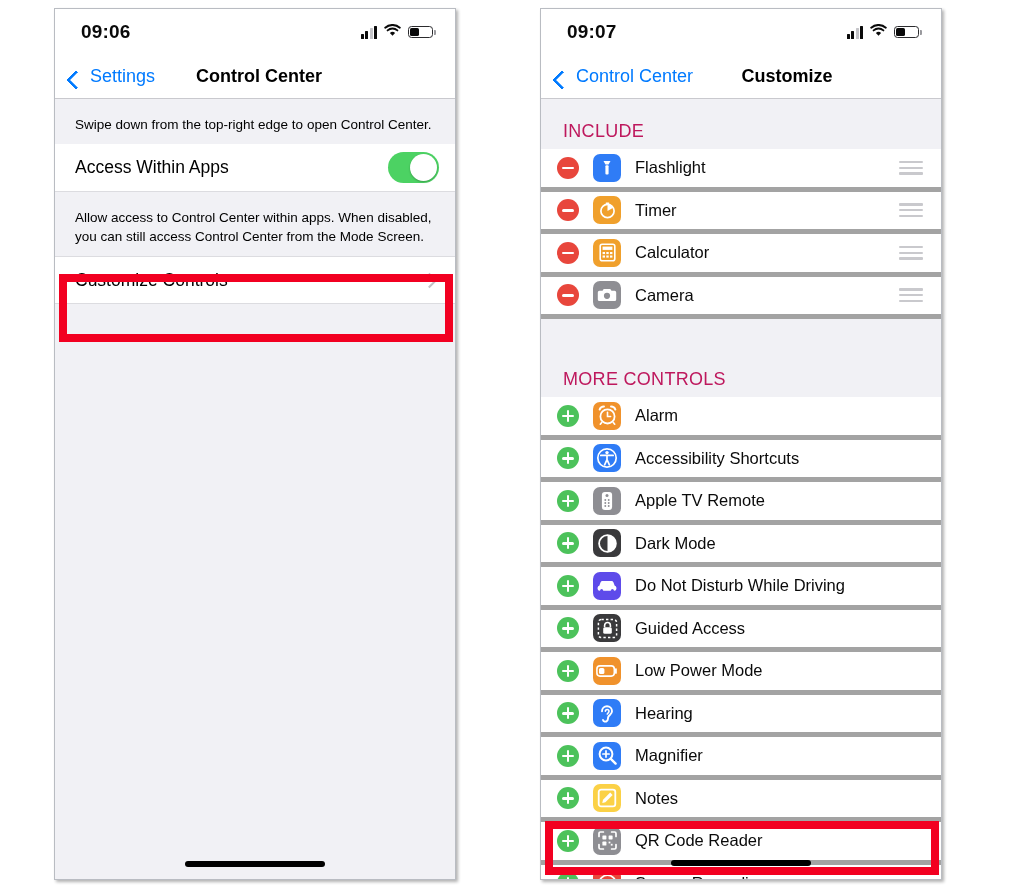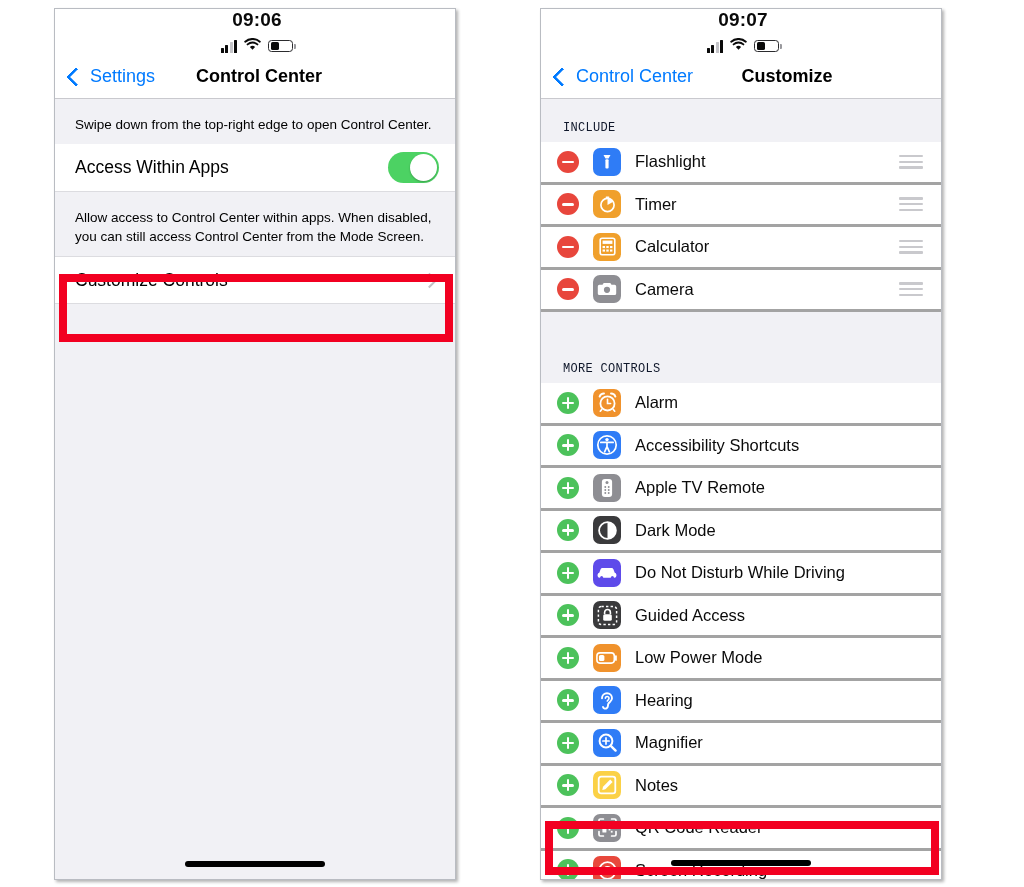"09:06" .statusbar { flex-direction: column -> none }
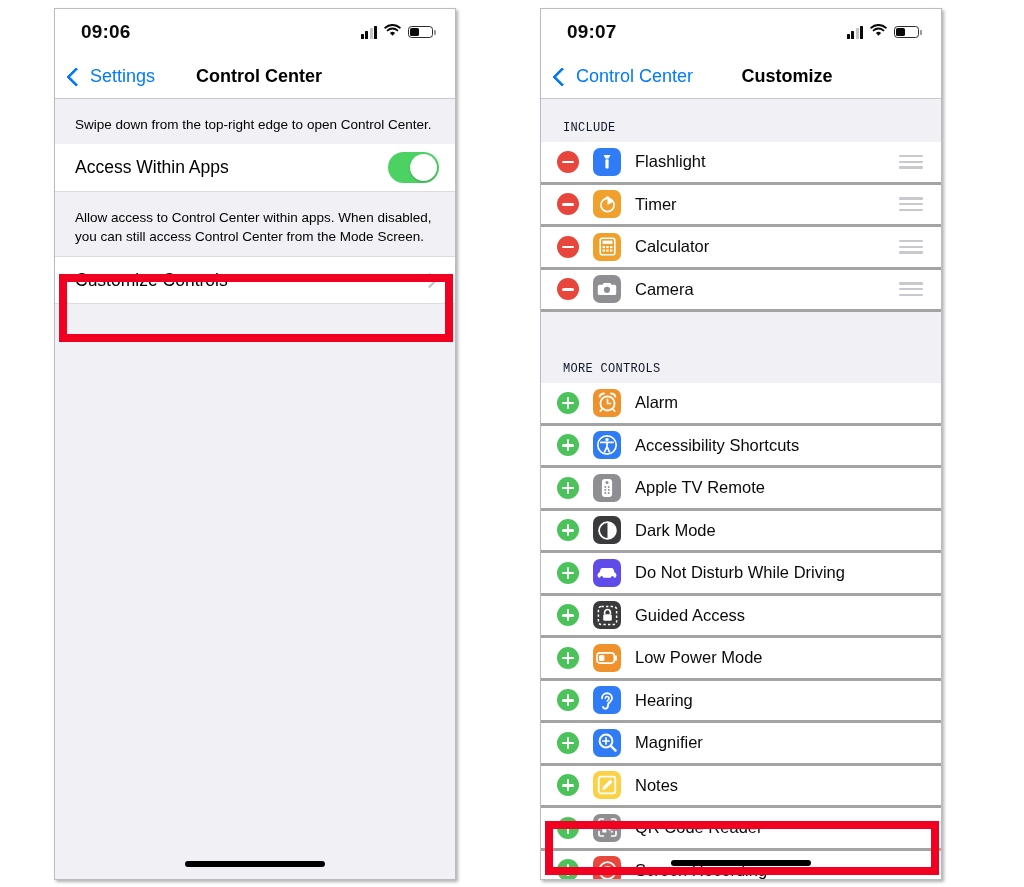"Settings" .nav-back { align-items: center -> flex-end }
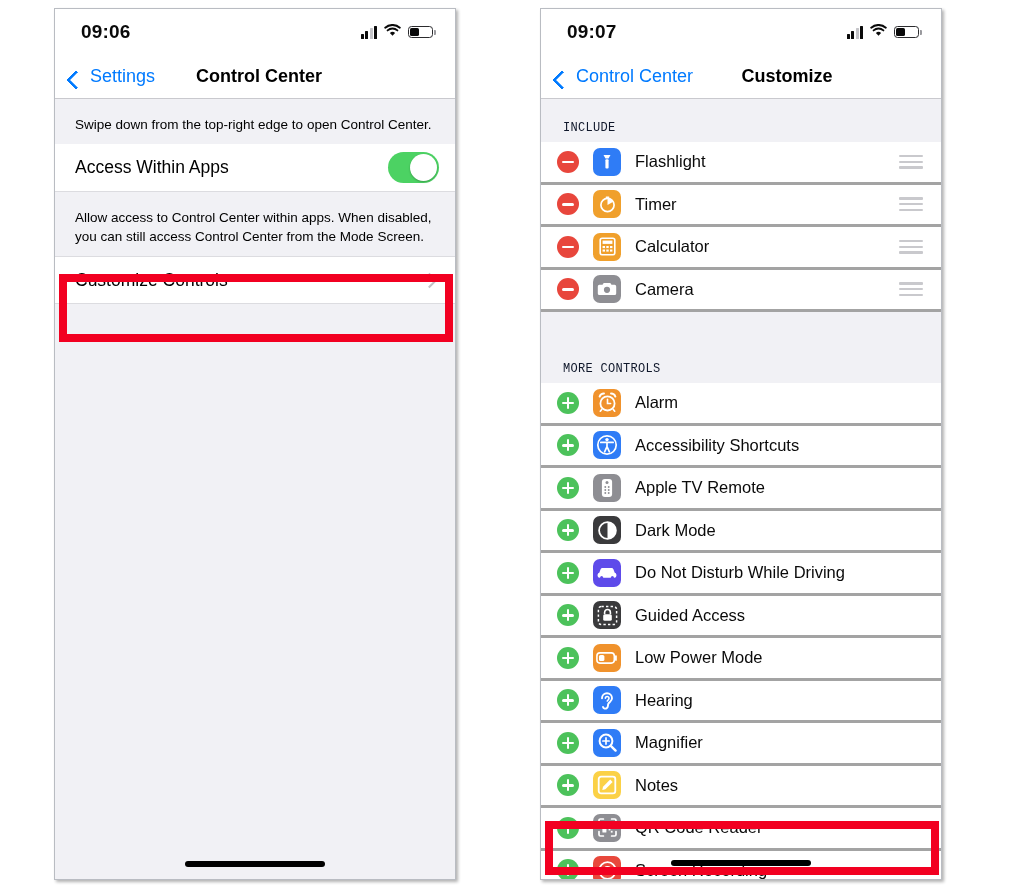"INCLUDE" .section-head { color: #0f172a -> #be185d; font-family: Liberation Mono, monospace -> none; font-size: 12px -> 18px }
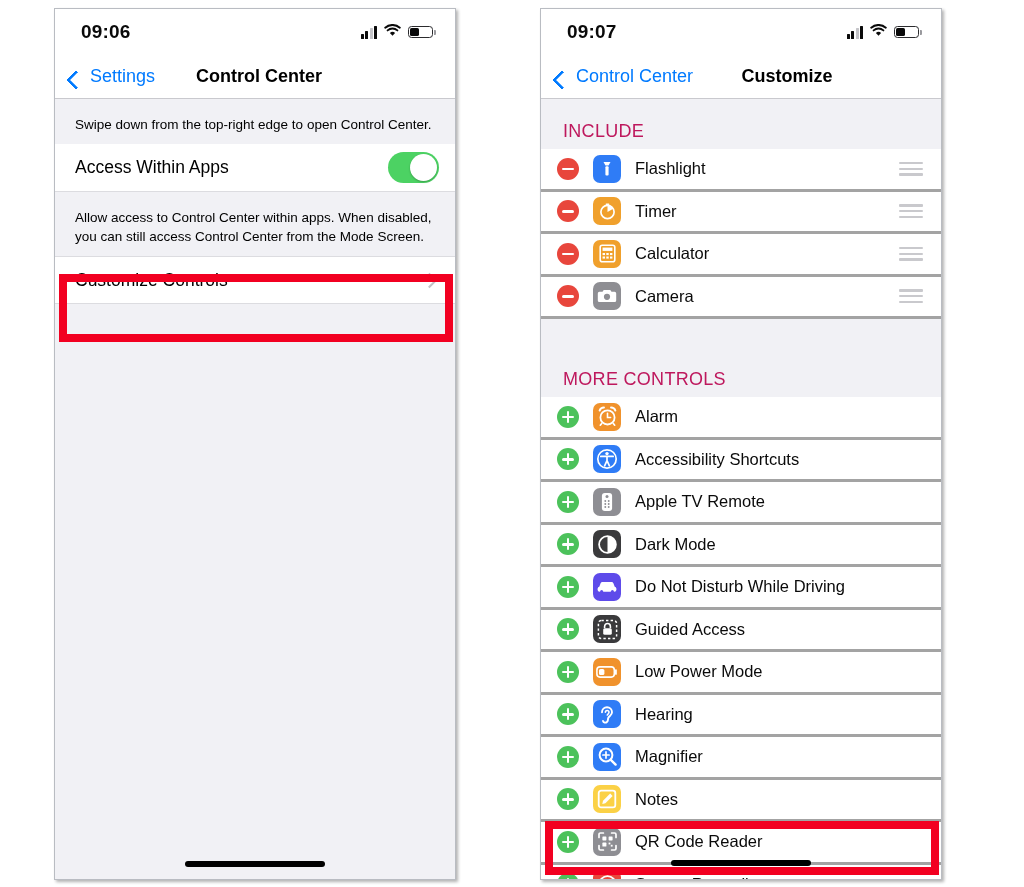"Flashlight" .row { border-bottom: 3px solid #a3a3a3 -> 5px solid #a3a3a3 }
